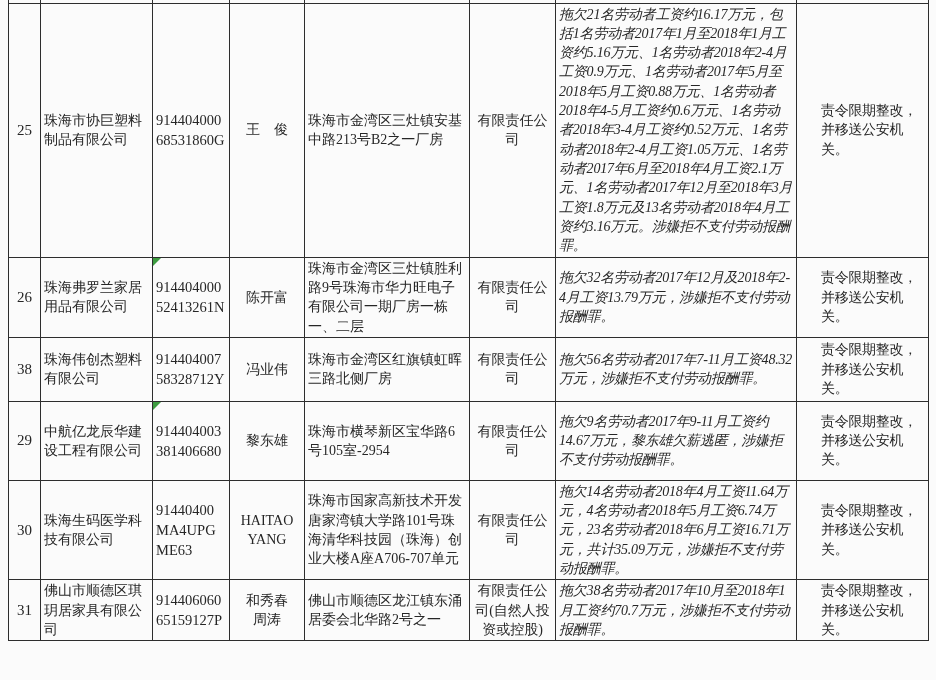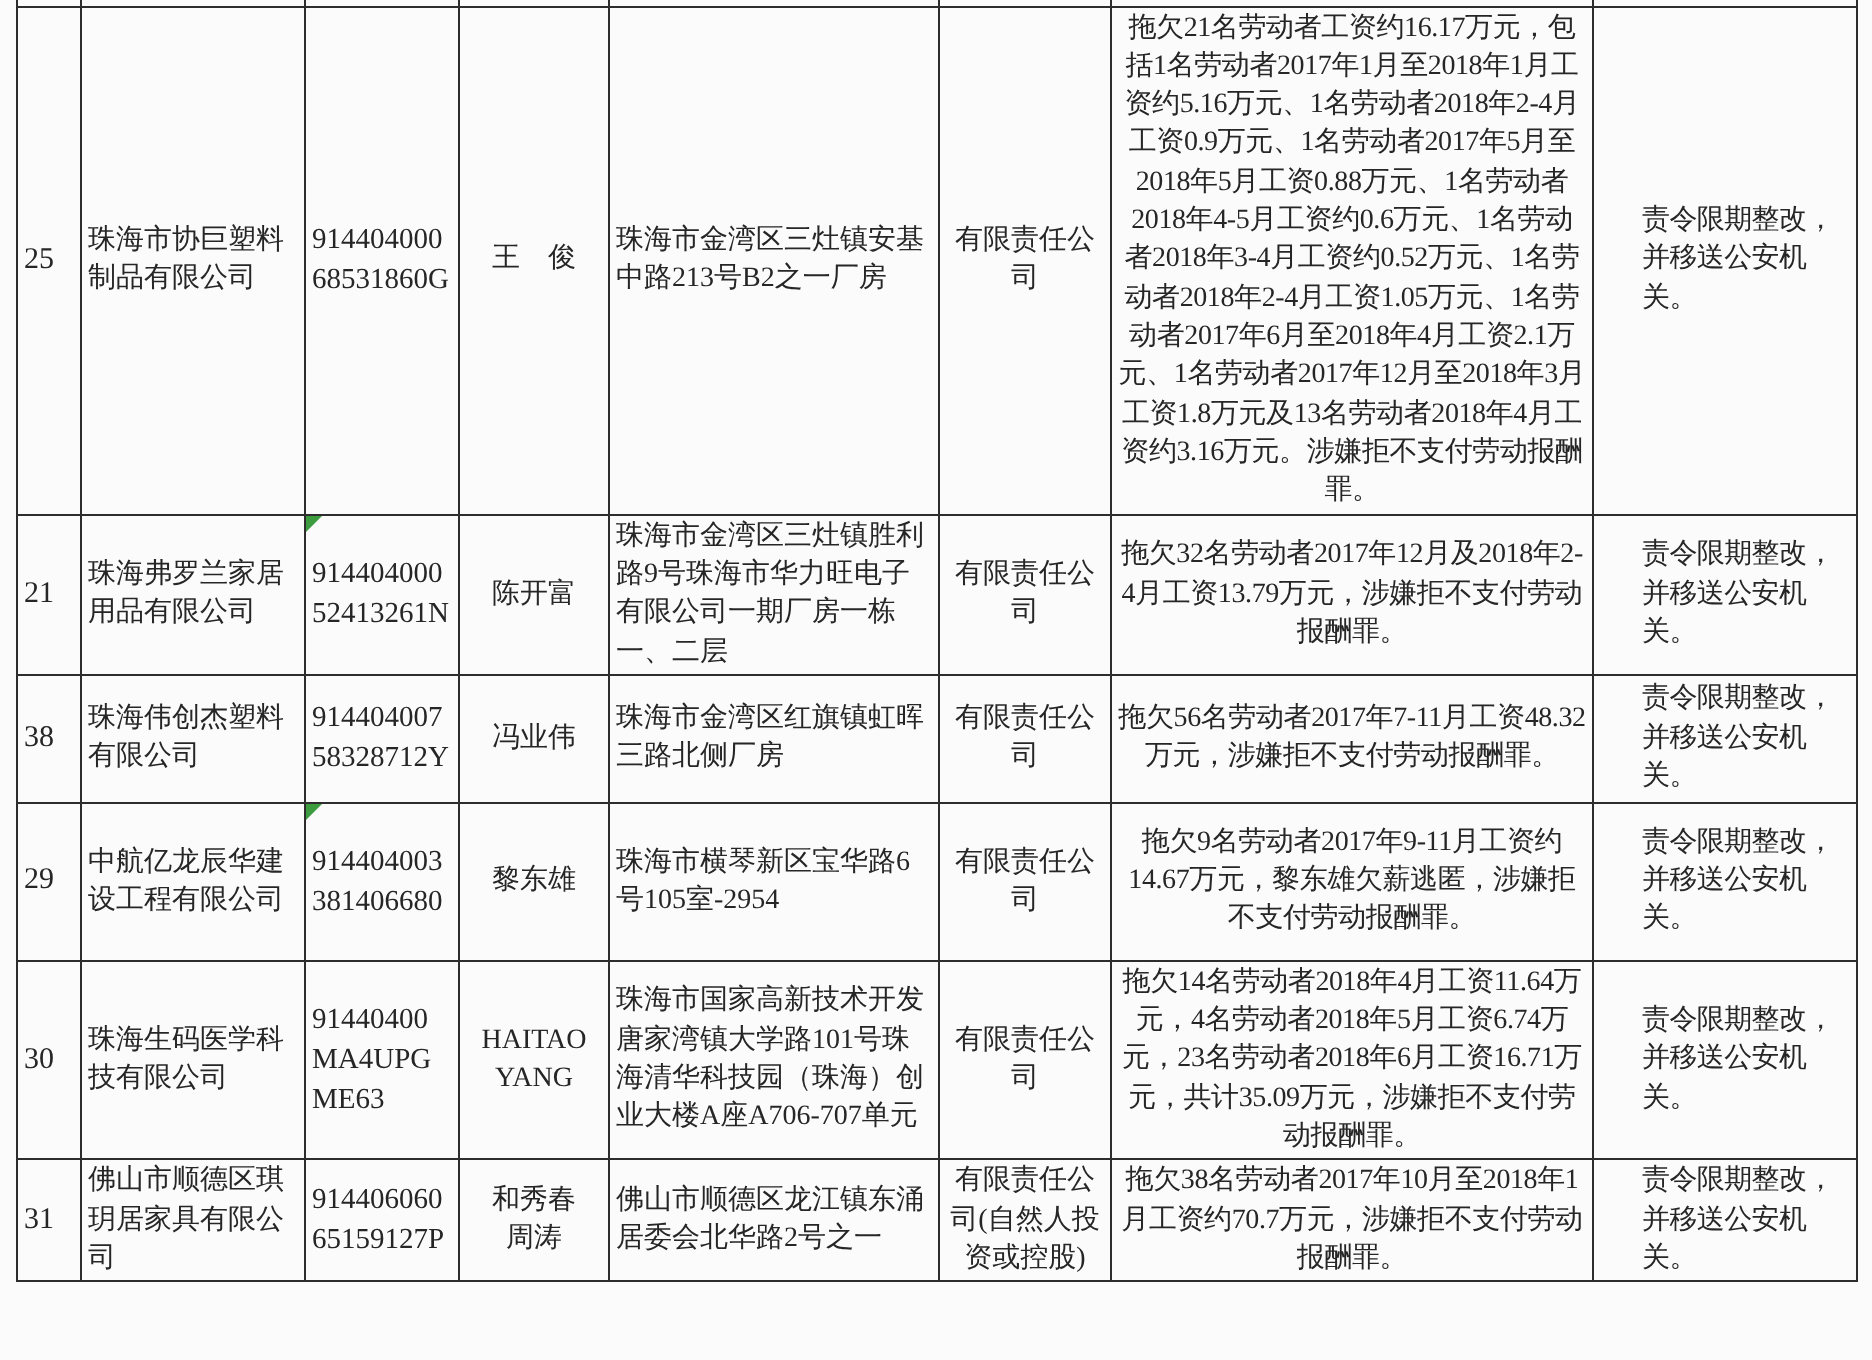"拖欠21名劳动者工资约16.17万元，包括1名劳动者2017年1月至2018年1" td.violation { font-style: none -> italic; text-align: center -> left }
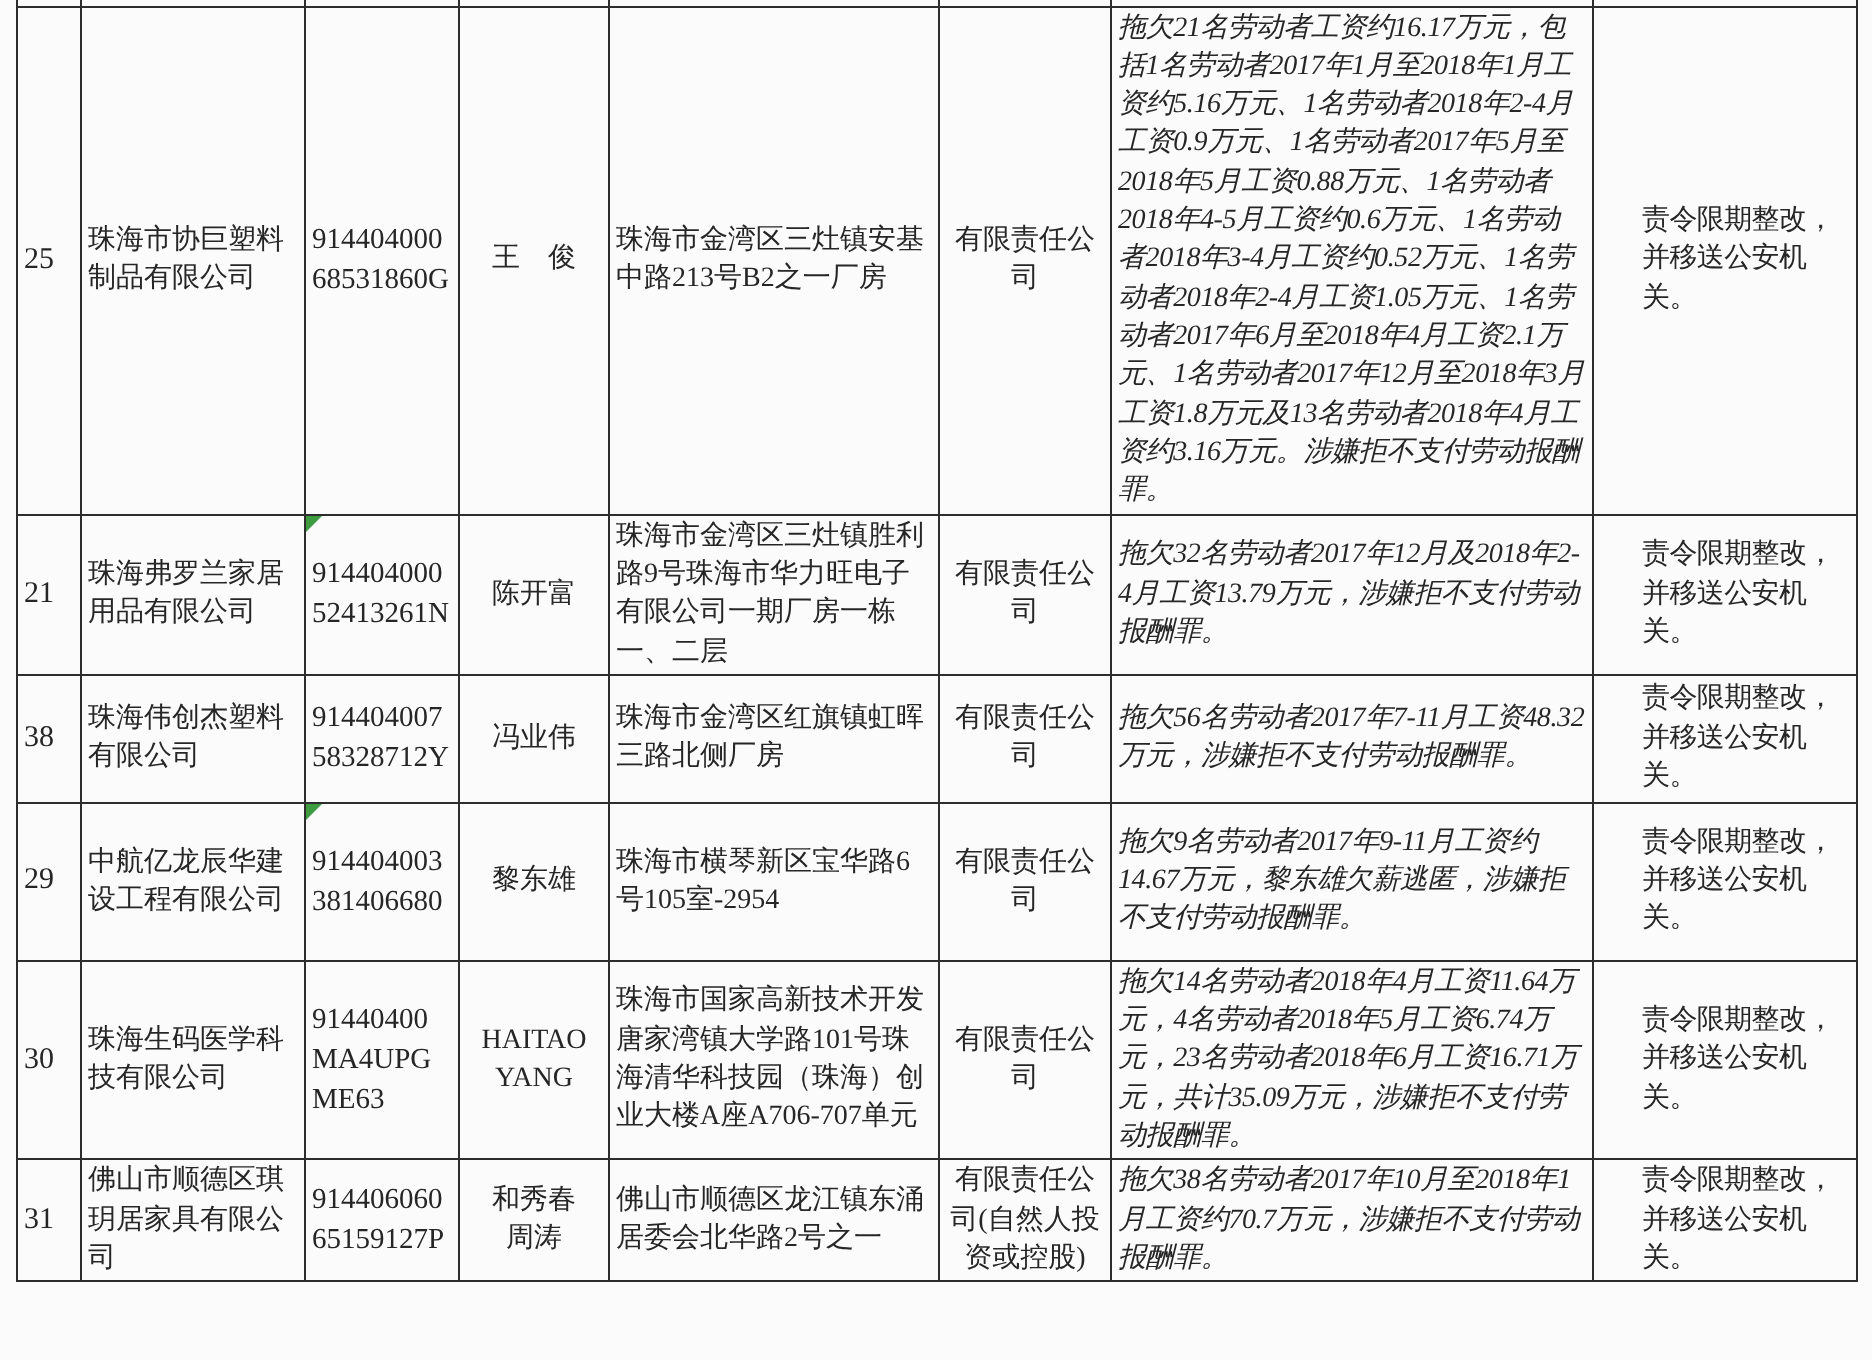"25" td.no { text-align: none -> center }
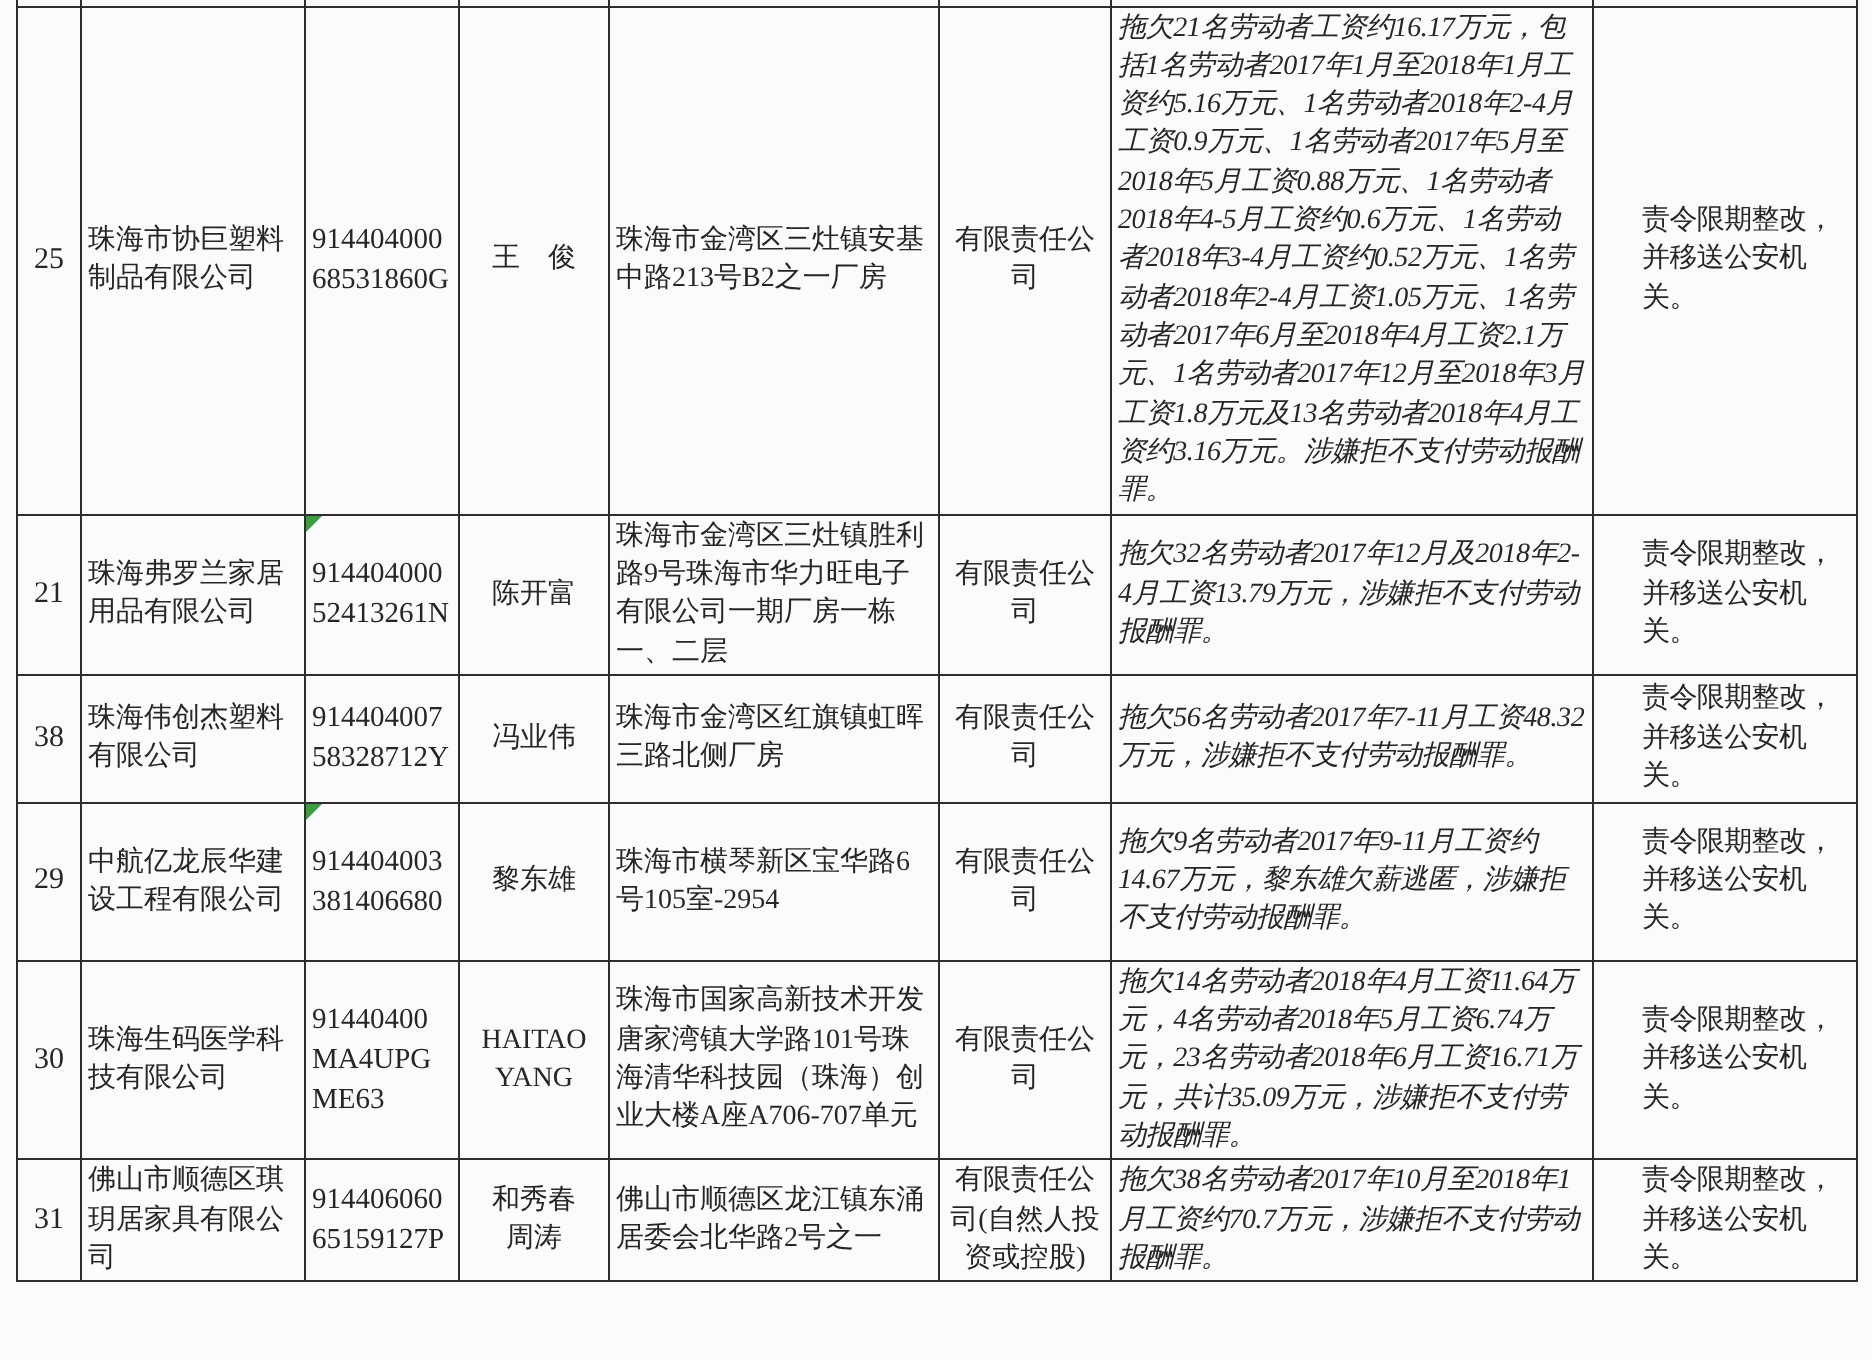"21" td.no { text: 21 -> 26 }
